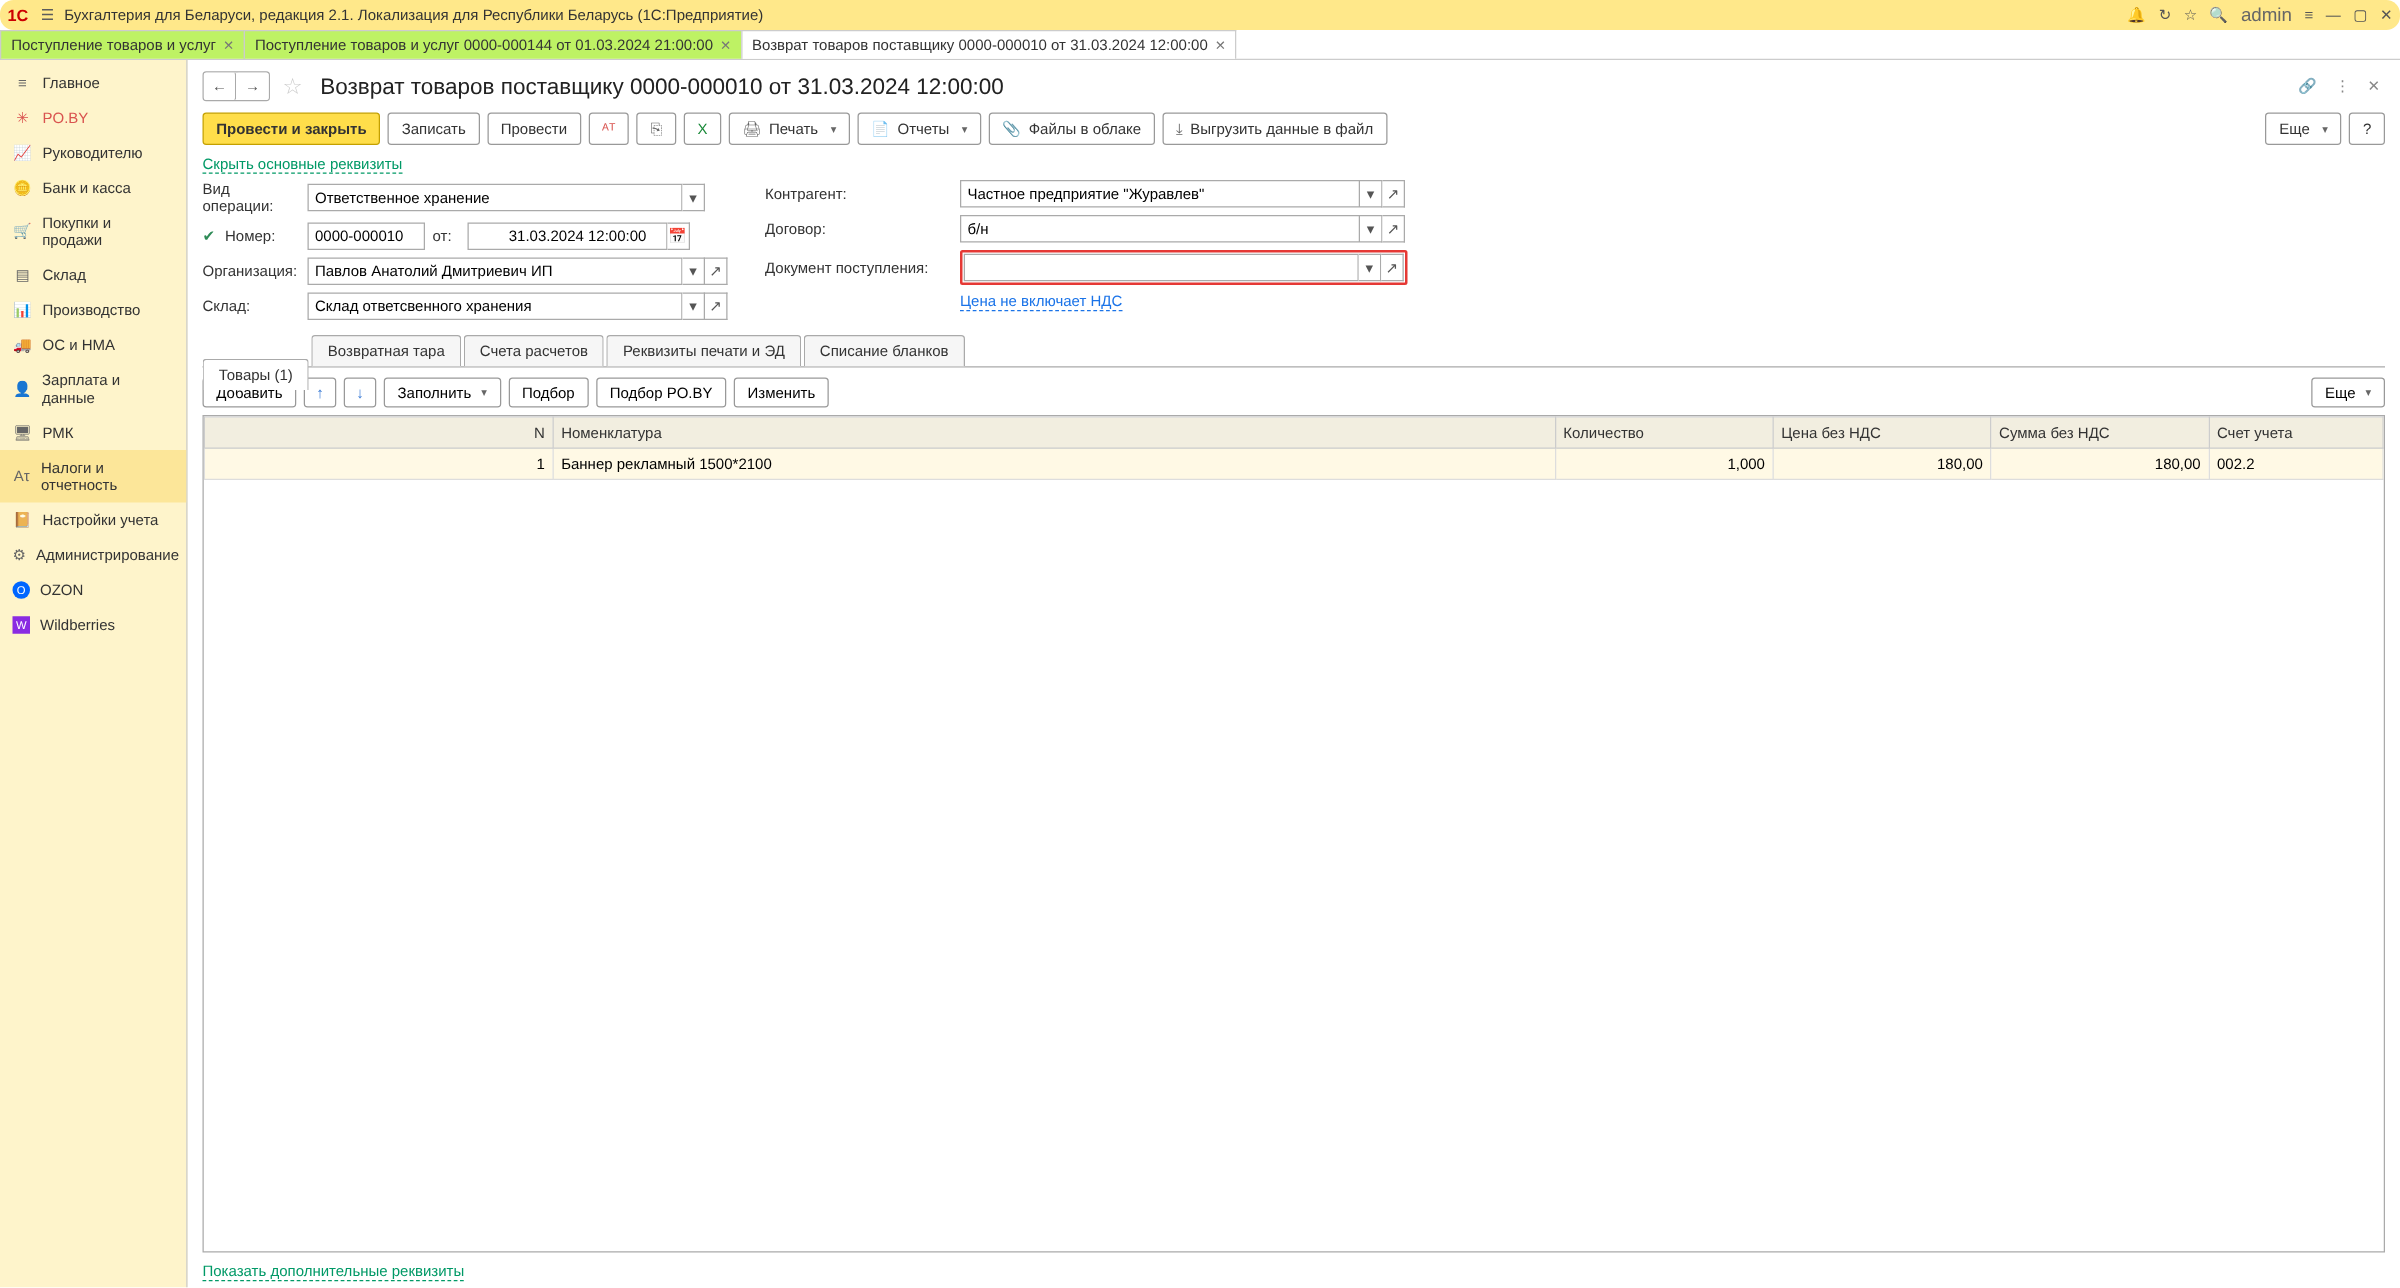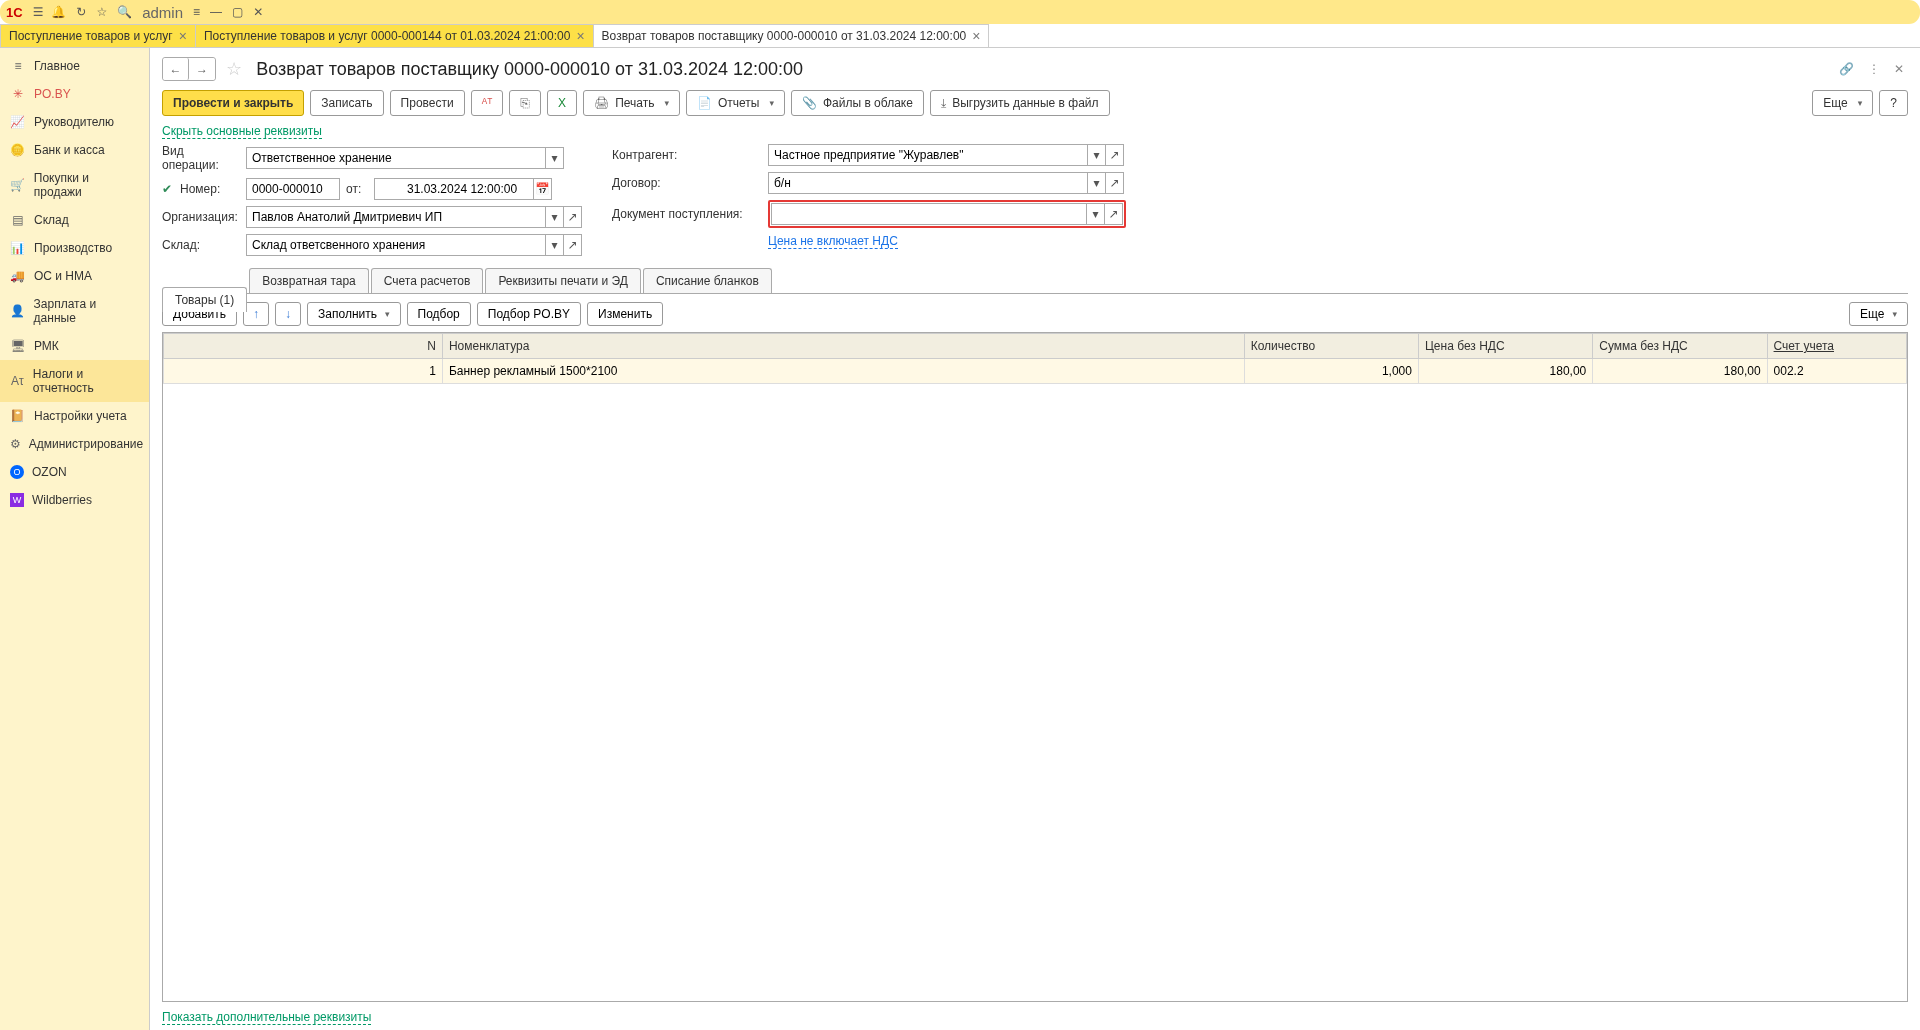"Бухгалтерия для Беларуси, редакция 2.1." span.app-title { html: none -> <span>Бухгалтерия для Беларуси, редакция 2.1. Локализация для Республики Беларусь (1С:Предприятие)</span> }
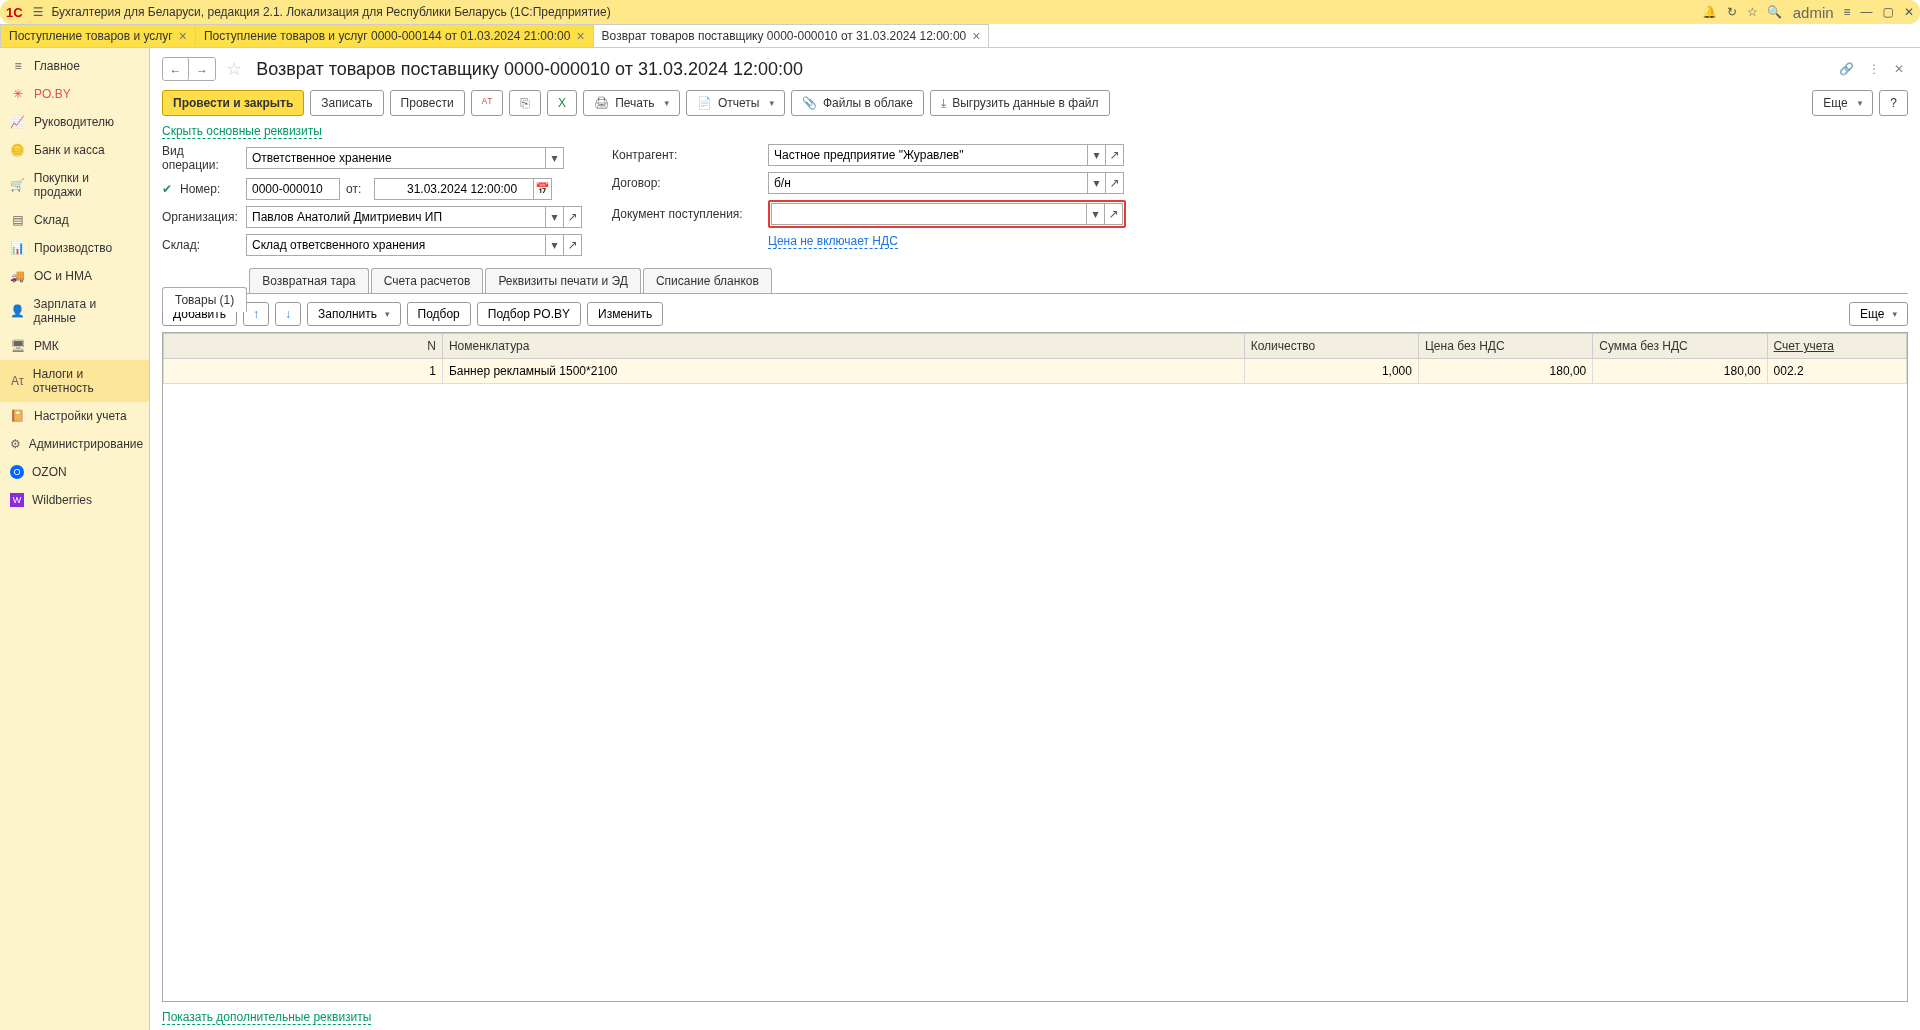"Поступление товаров и услуг" .tab { background: #fde047 -> #bef264 }
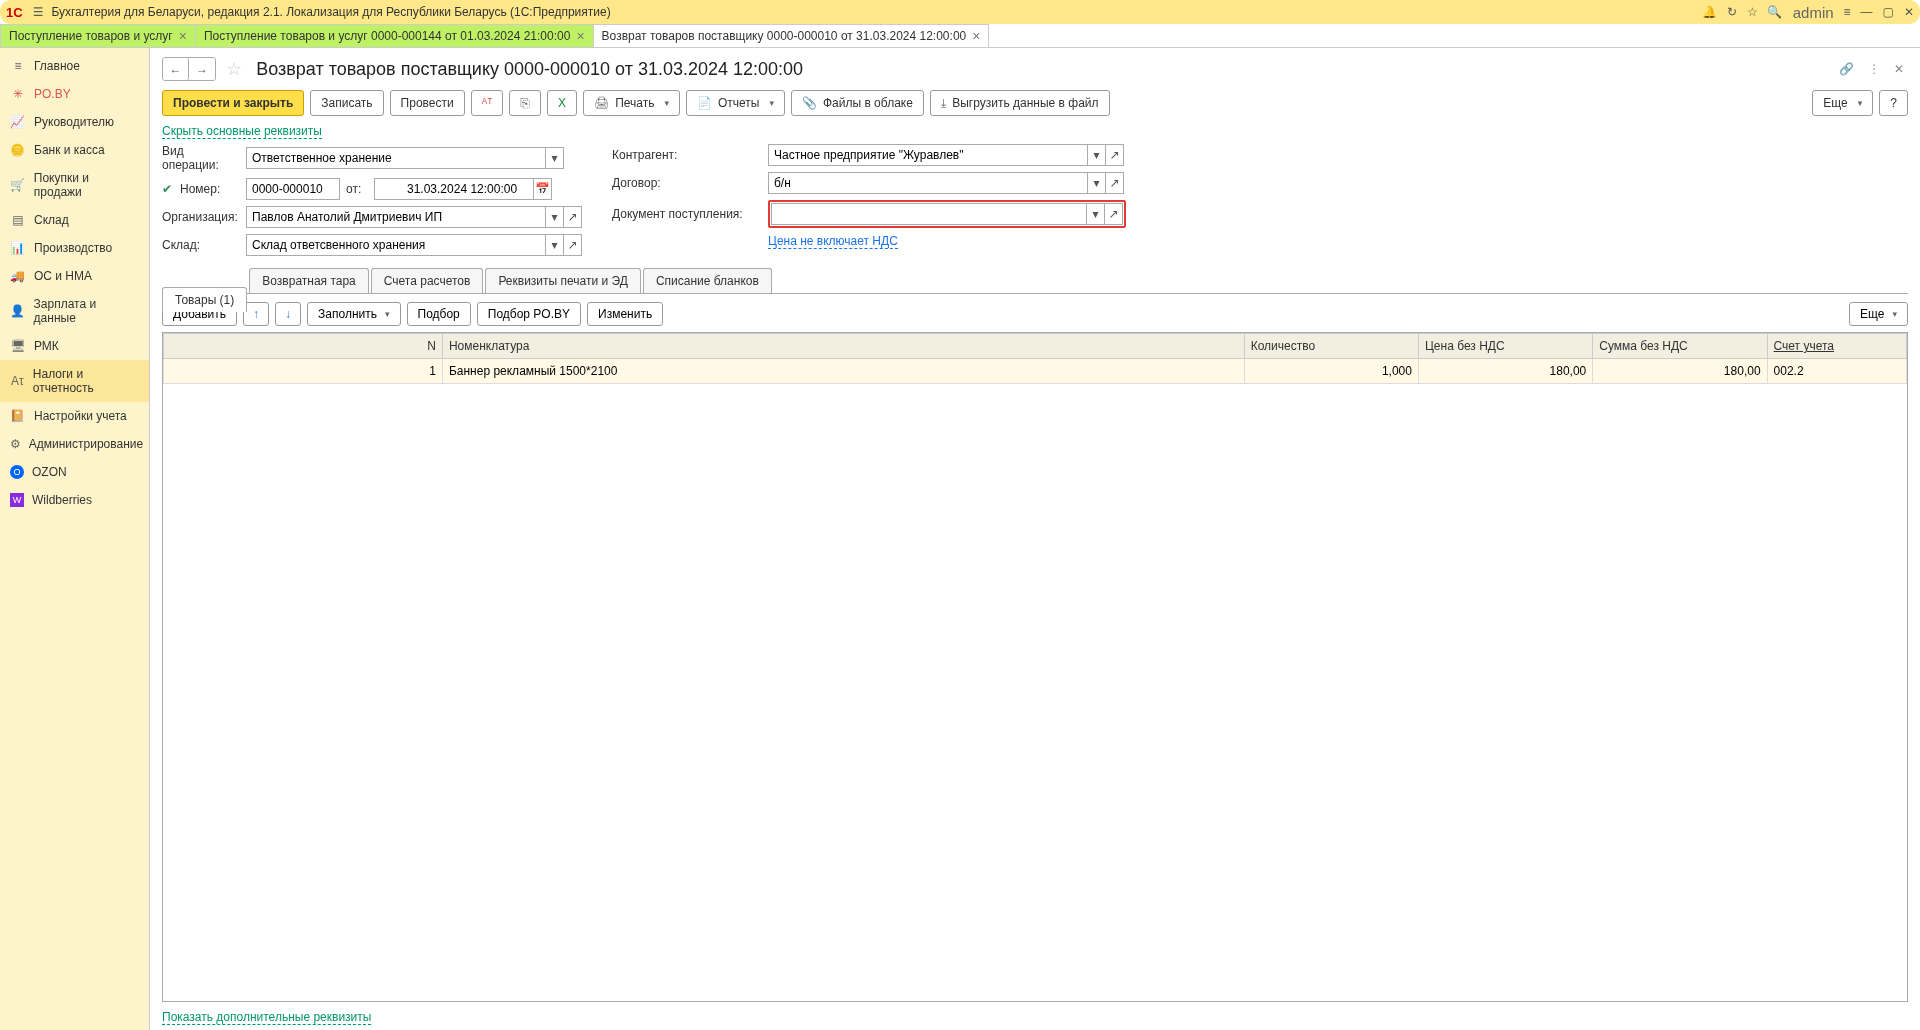"Счет учета" th { text-decoration: underline -> none }
